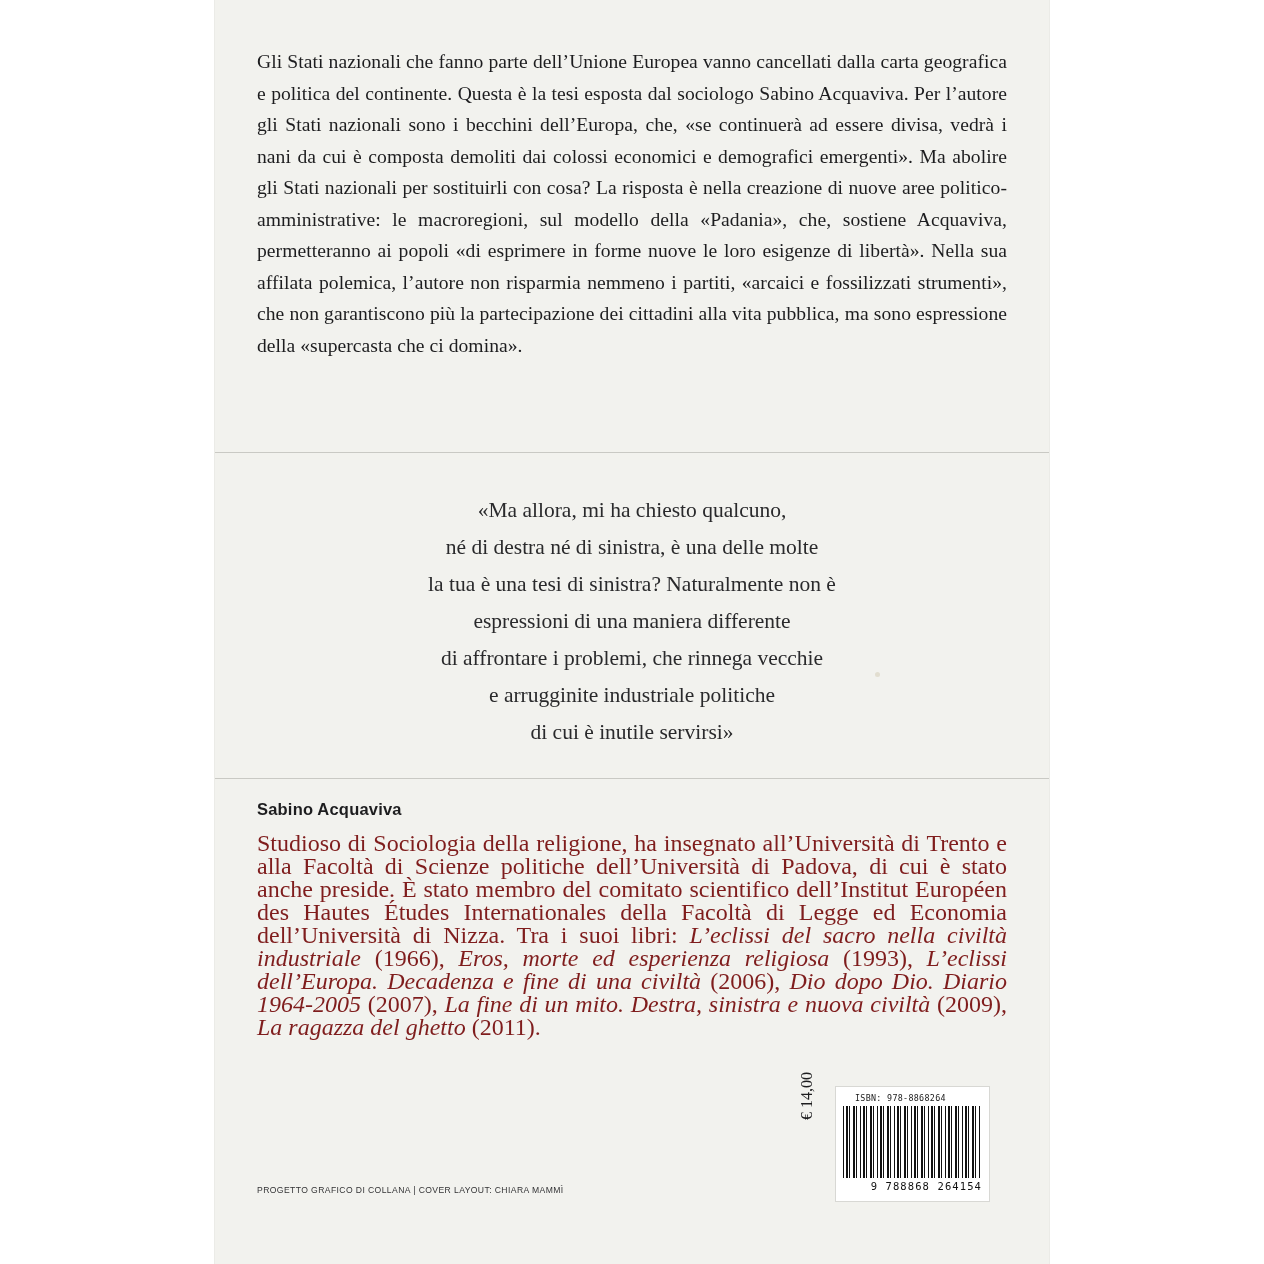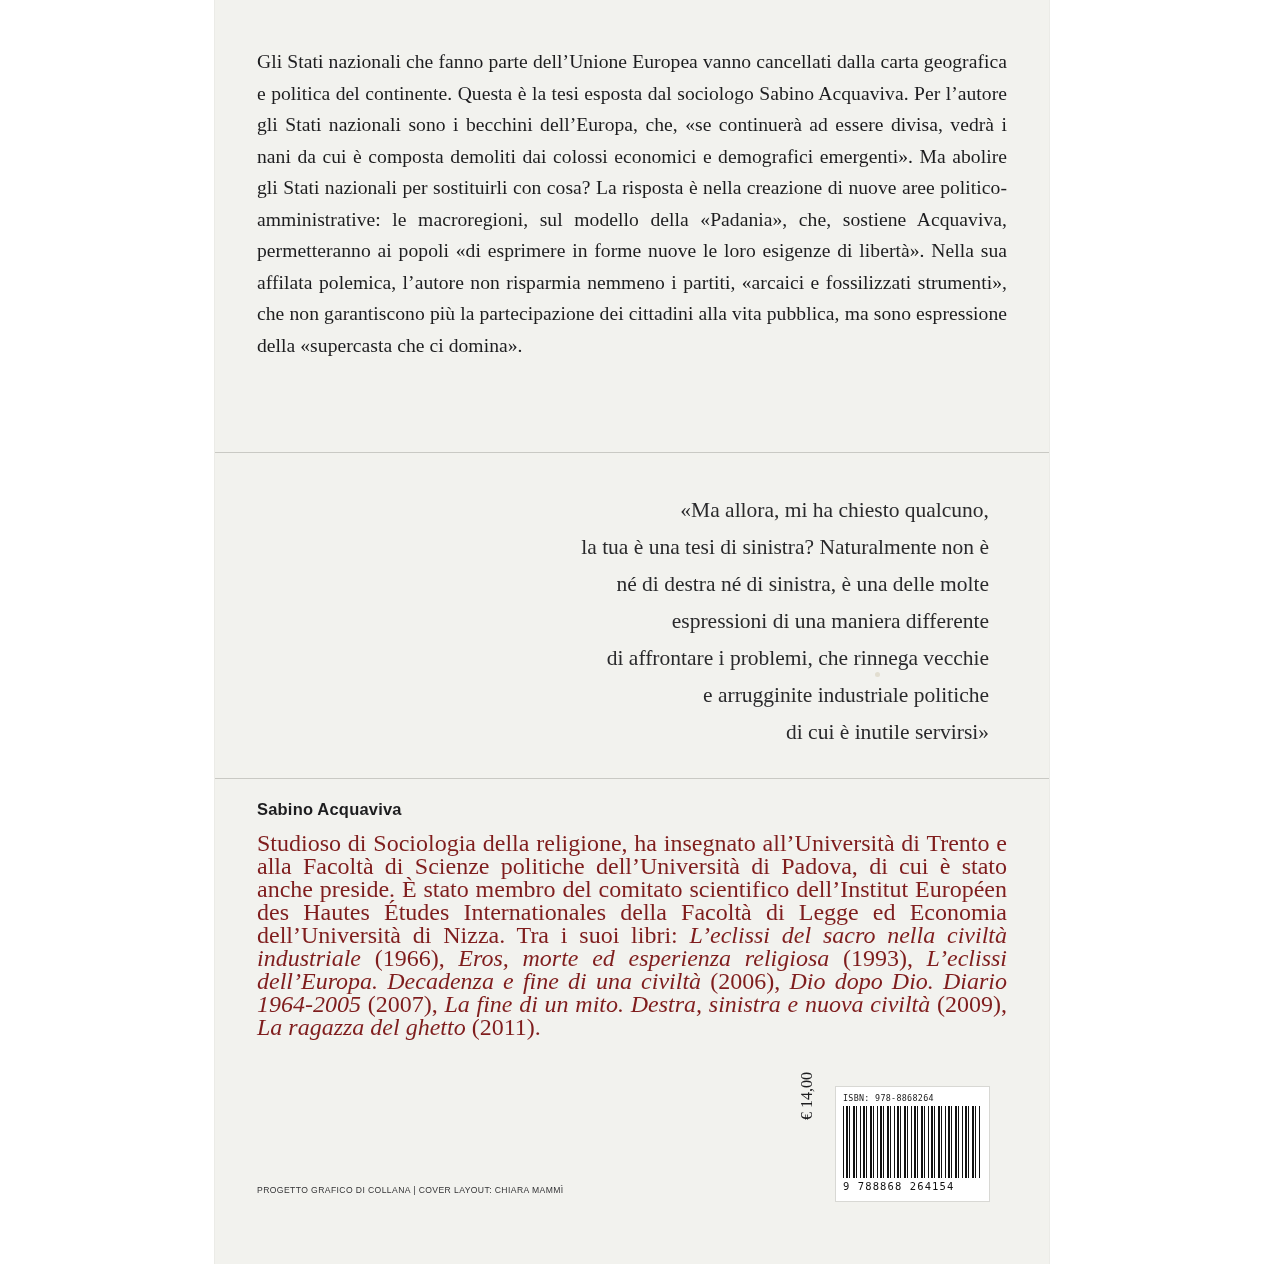"«Ma allora, mi ha chiesto" .quote { text-align: right -> center }
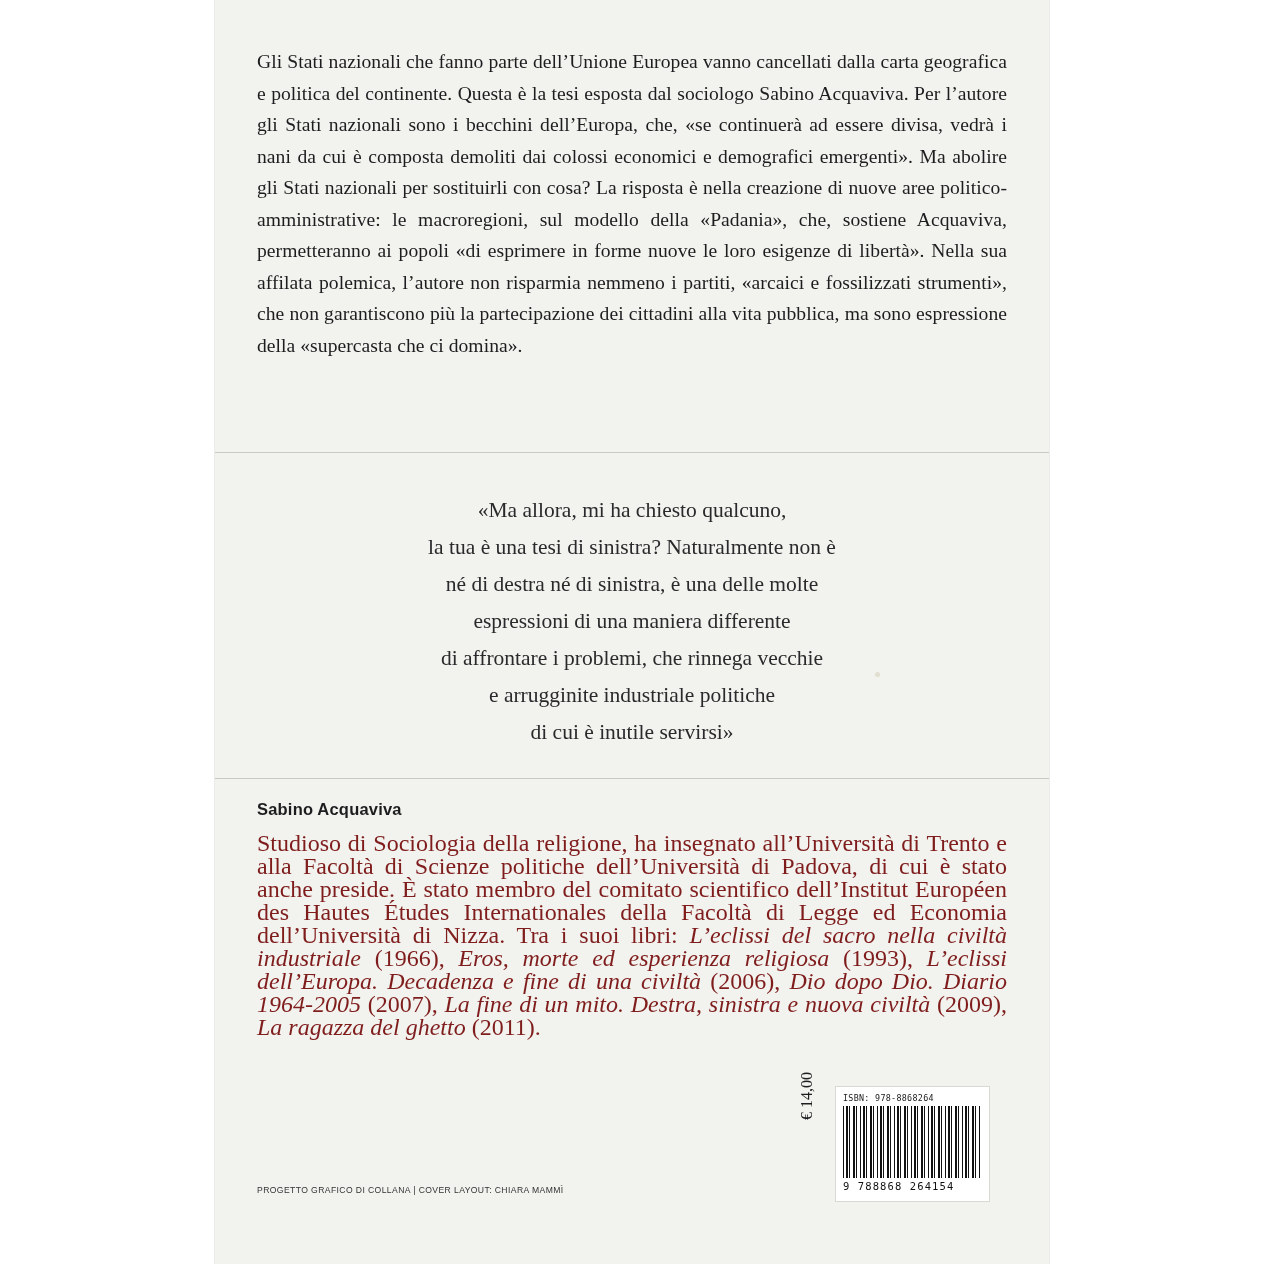"la tua è una tesi" span.ln { order: before "né di destra né di" -> after "né di destra né di" }
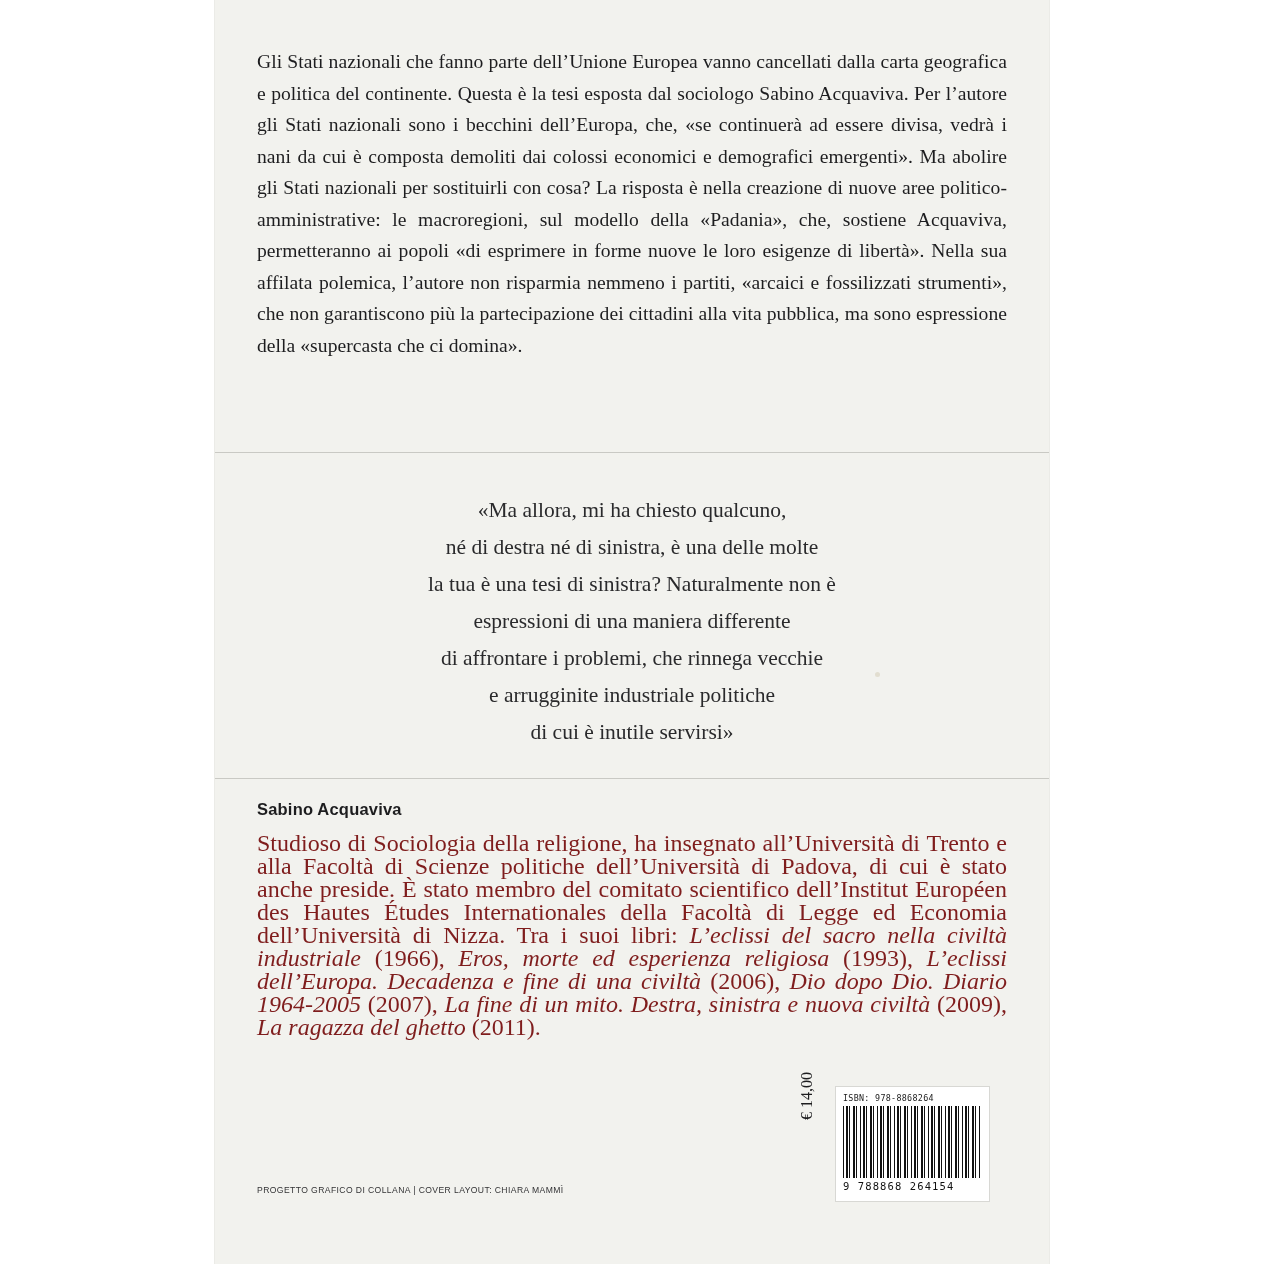"ISBN: 978-8868264" .barcode-isbn { margin-left: none -> 12px }
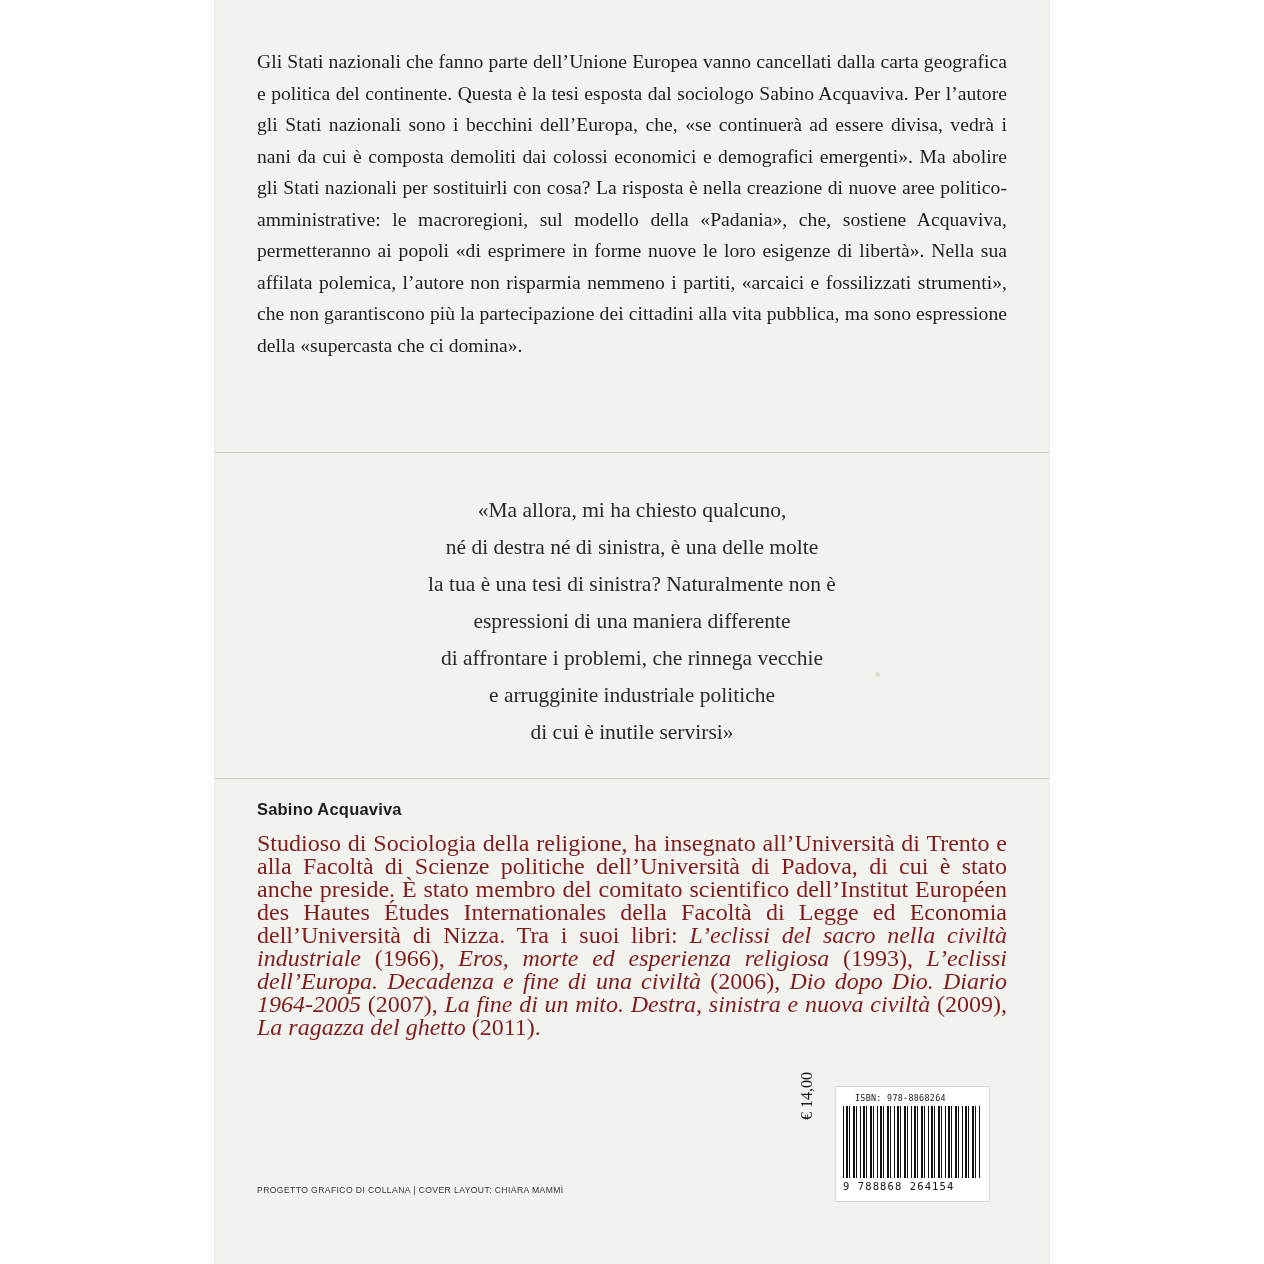"9 788868 264154" .barcode-num { text-align: left -> right }
